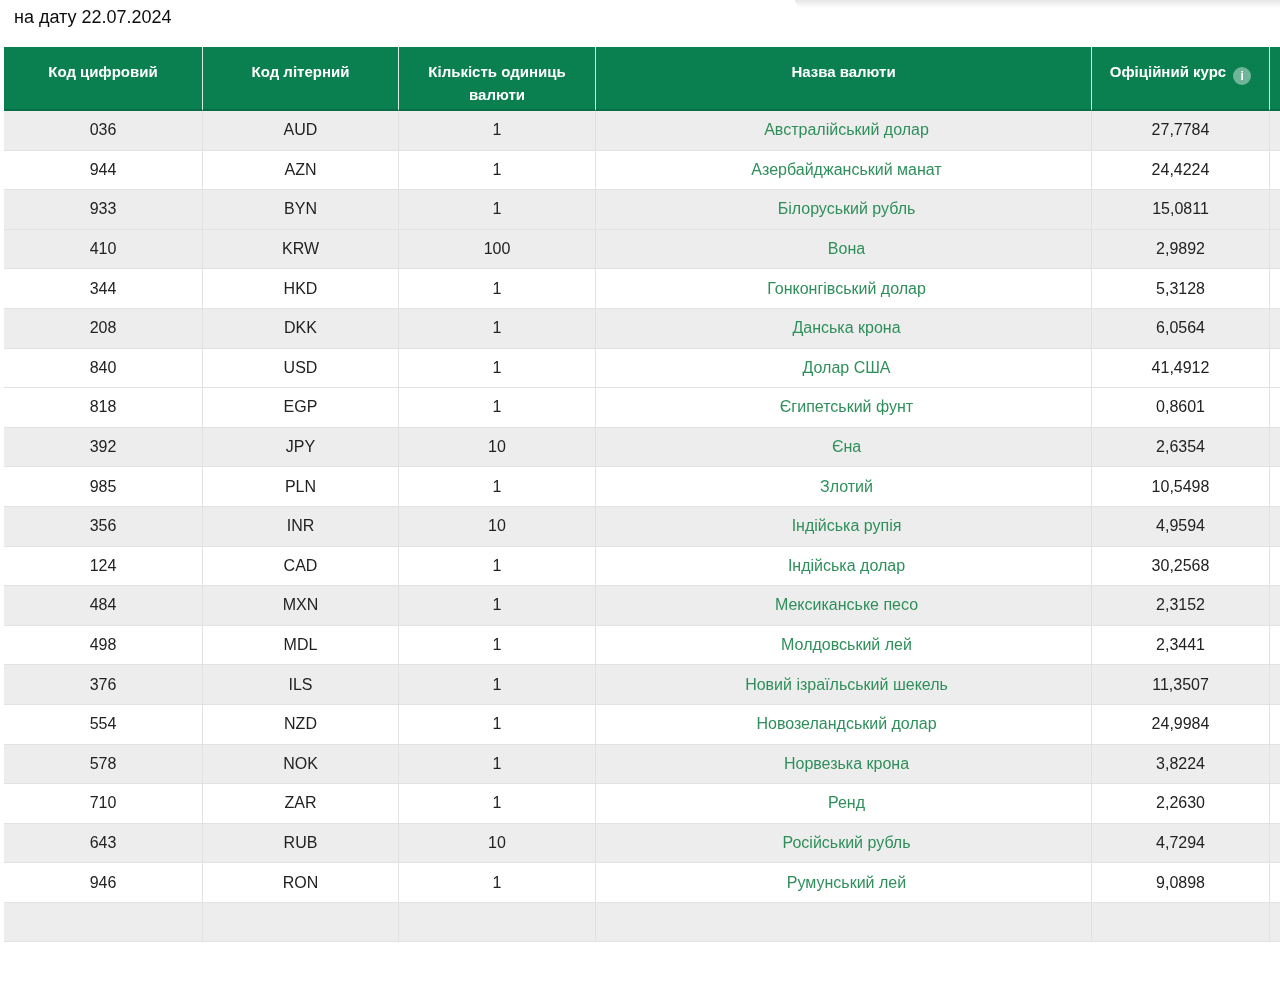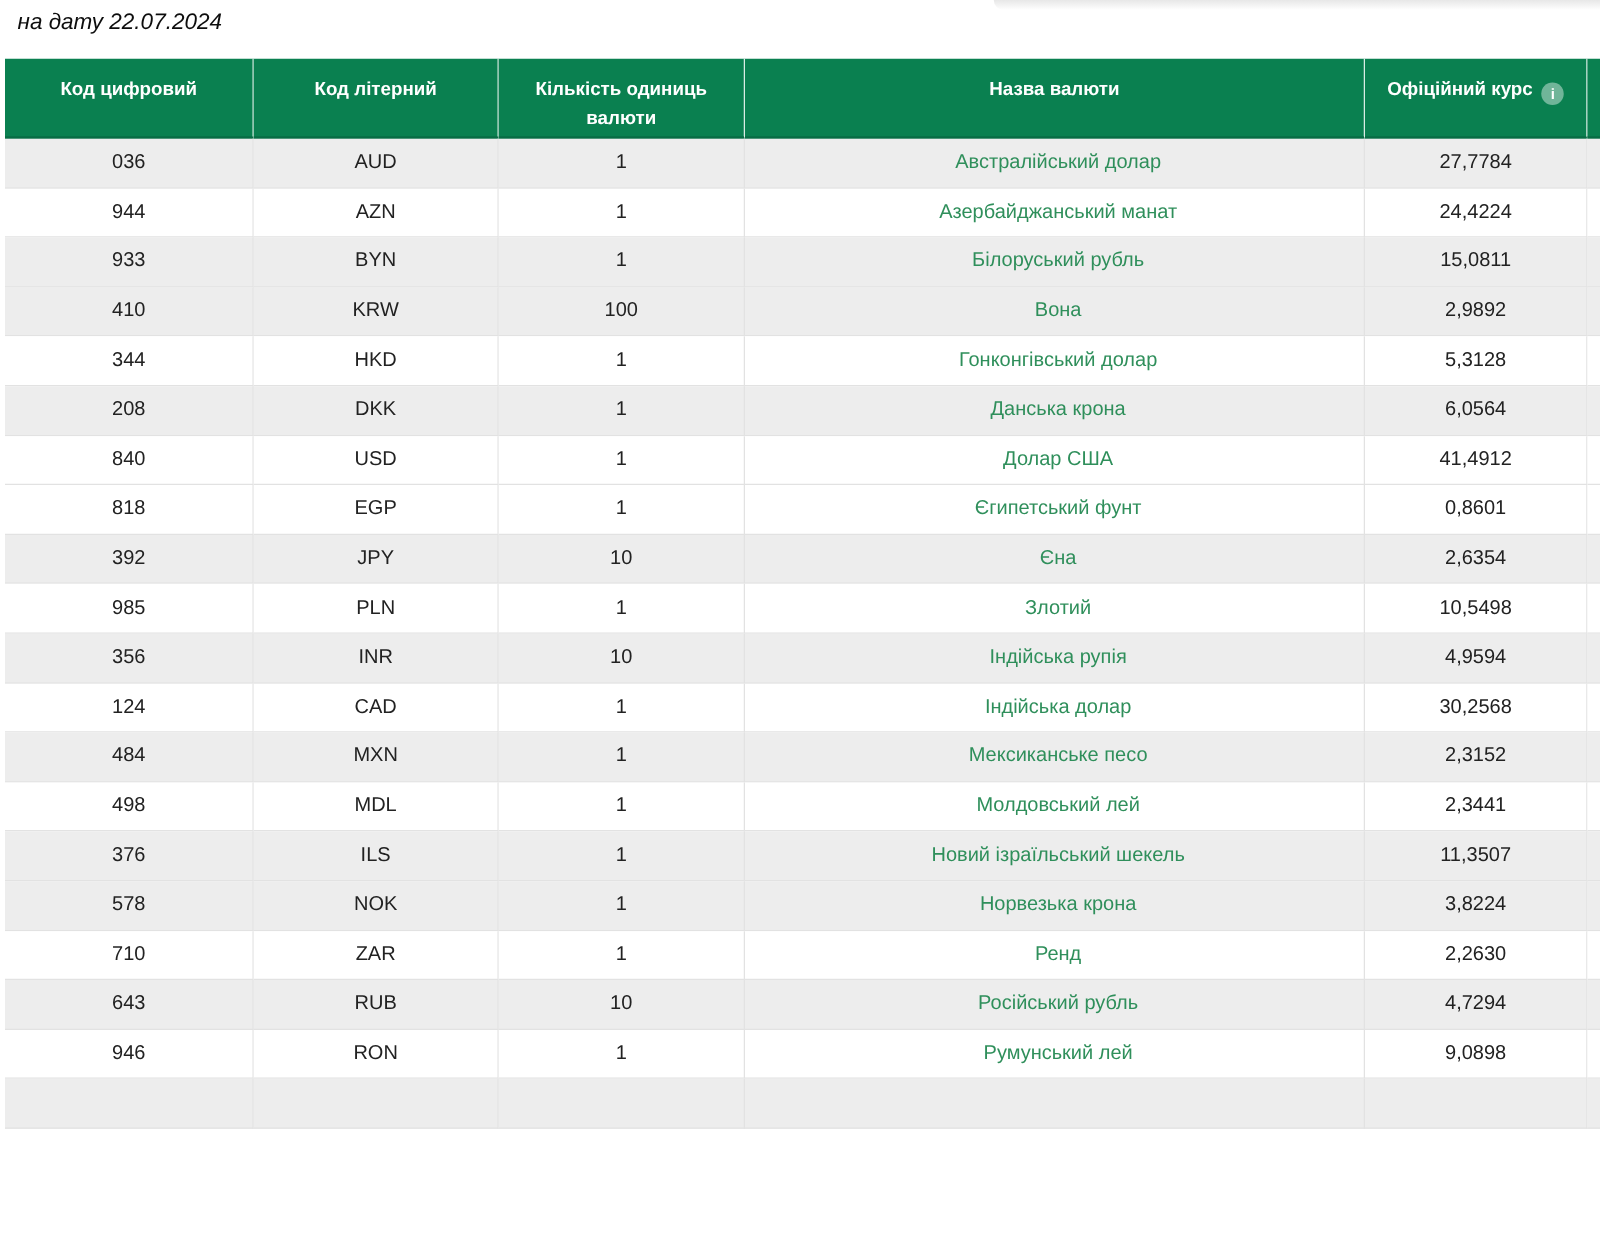"на дату 22.07.2024" .date-label { font-style: italic -> none }
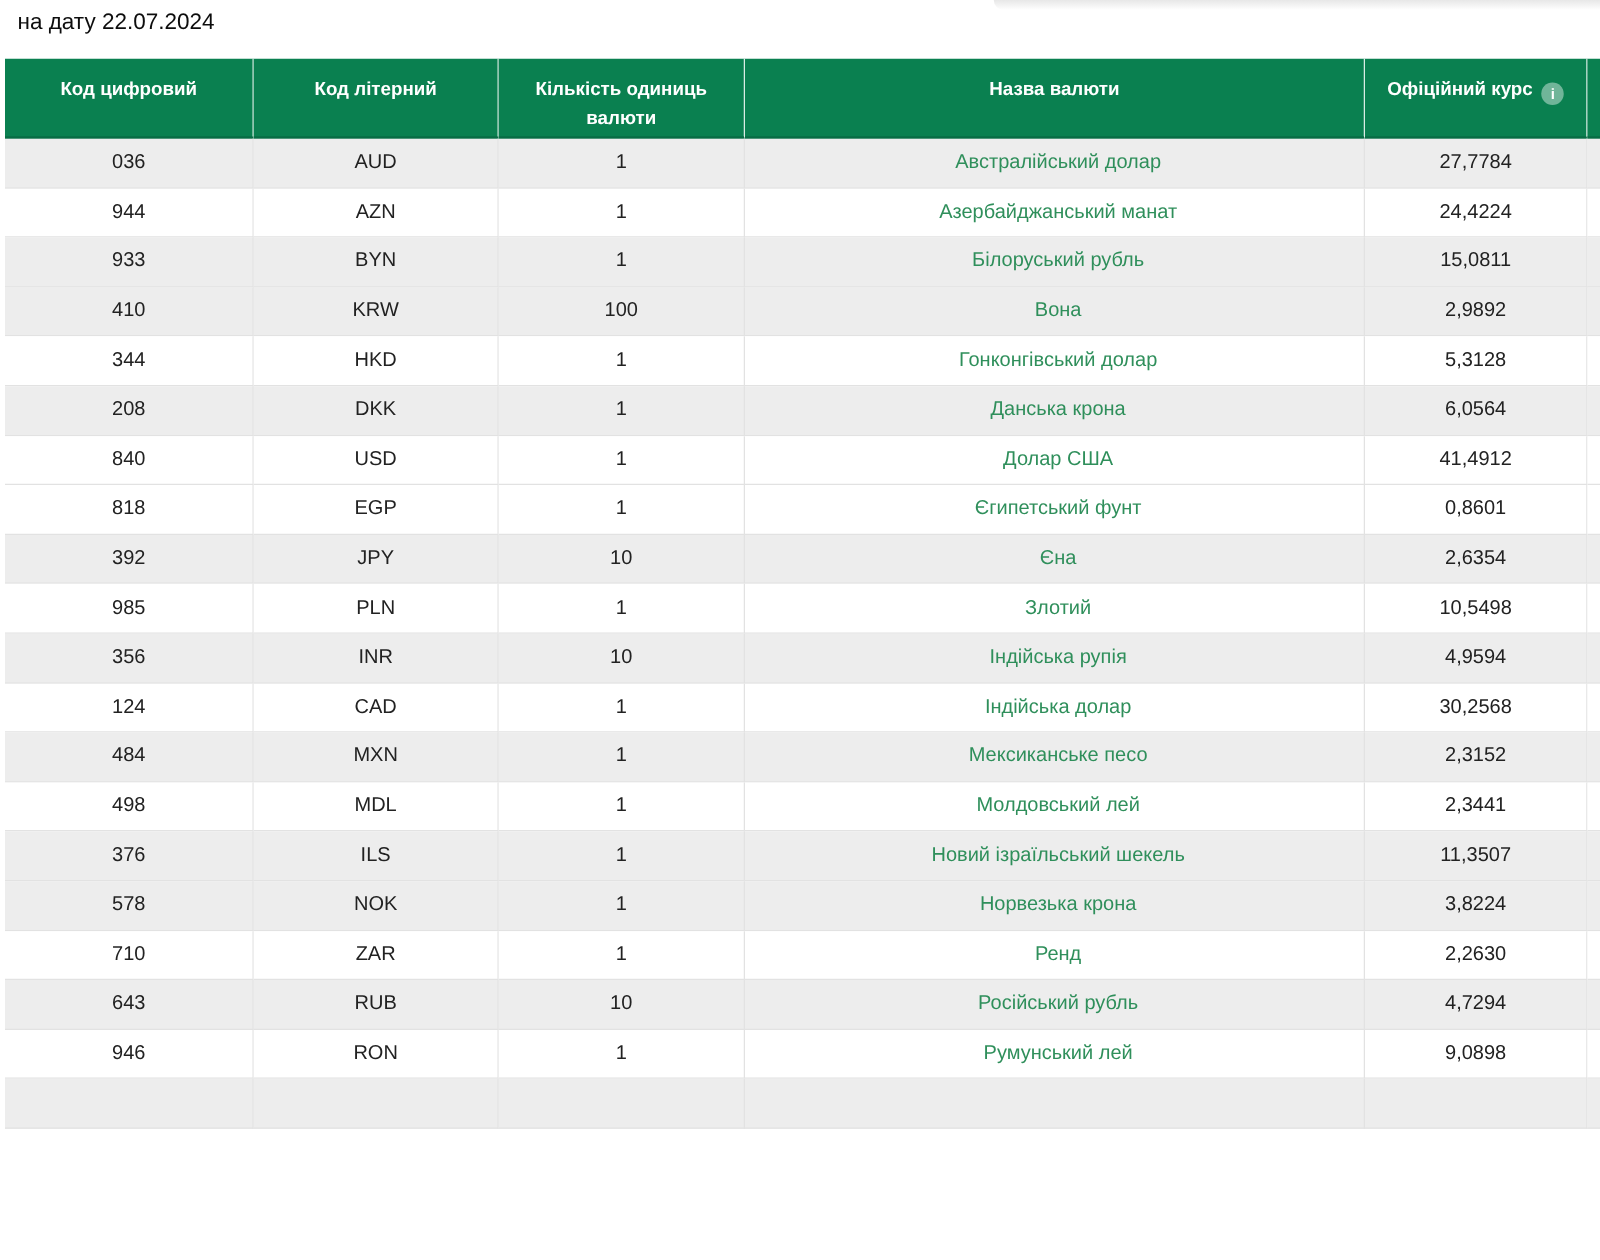"554" tr { html: none -> <tr> <td>554</td> <td>NZD</td> <td>1</td> <td><a>Новозеландський долар</a></td> <td>24,9984</td> <td></td> </tr> }
